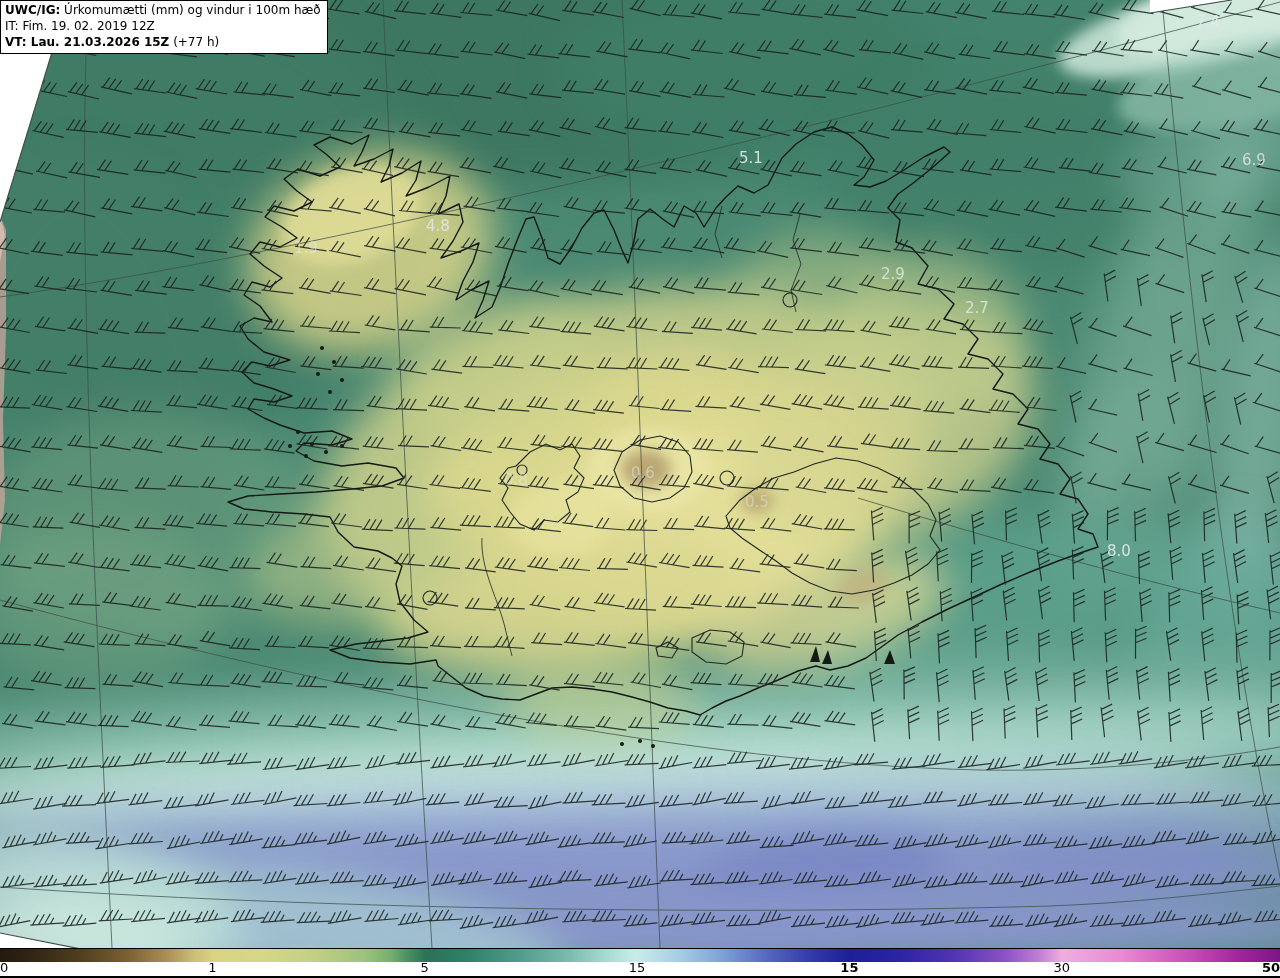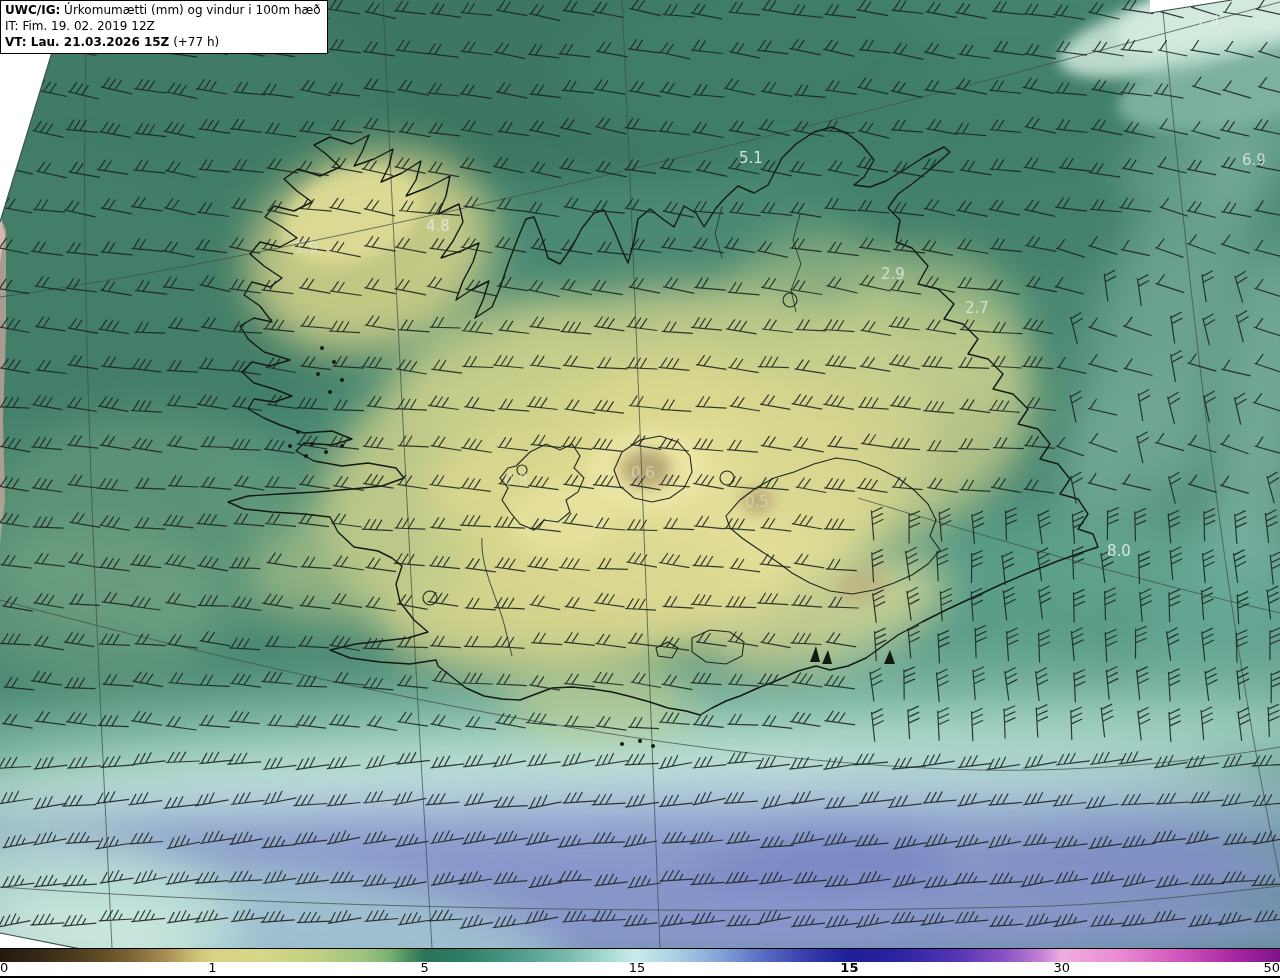"50" .colorbar-labels span.align-right { font-weight: none -> bold }
